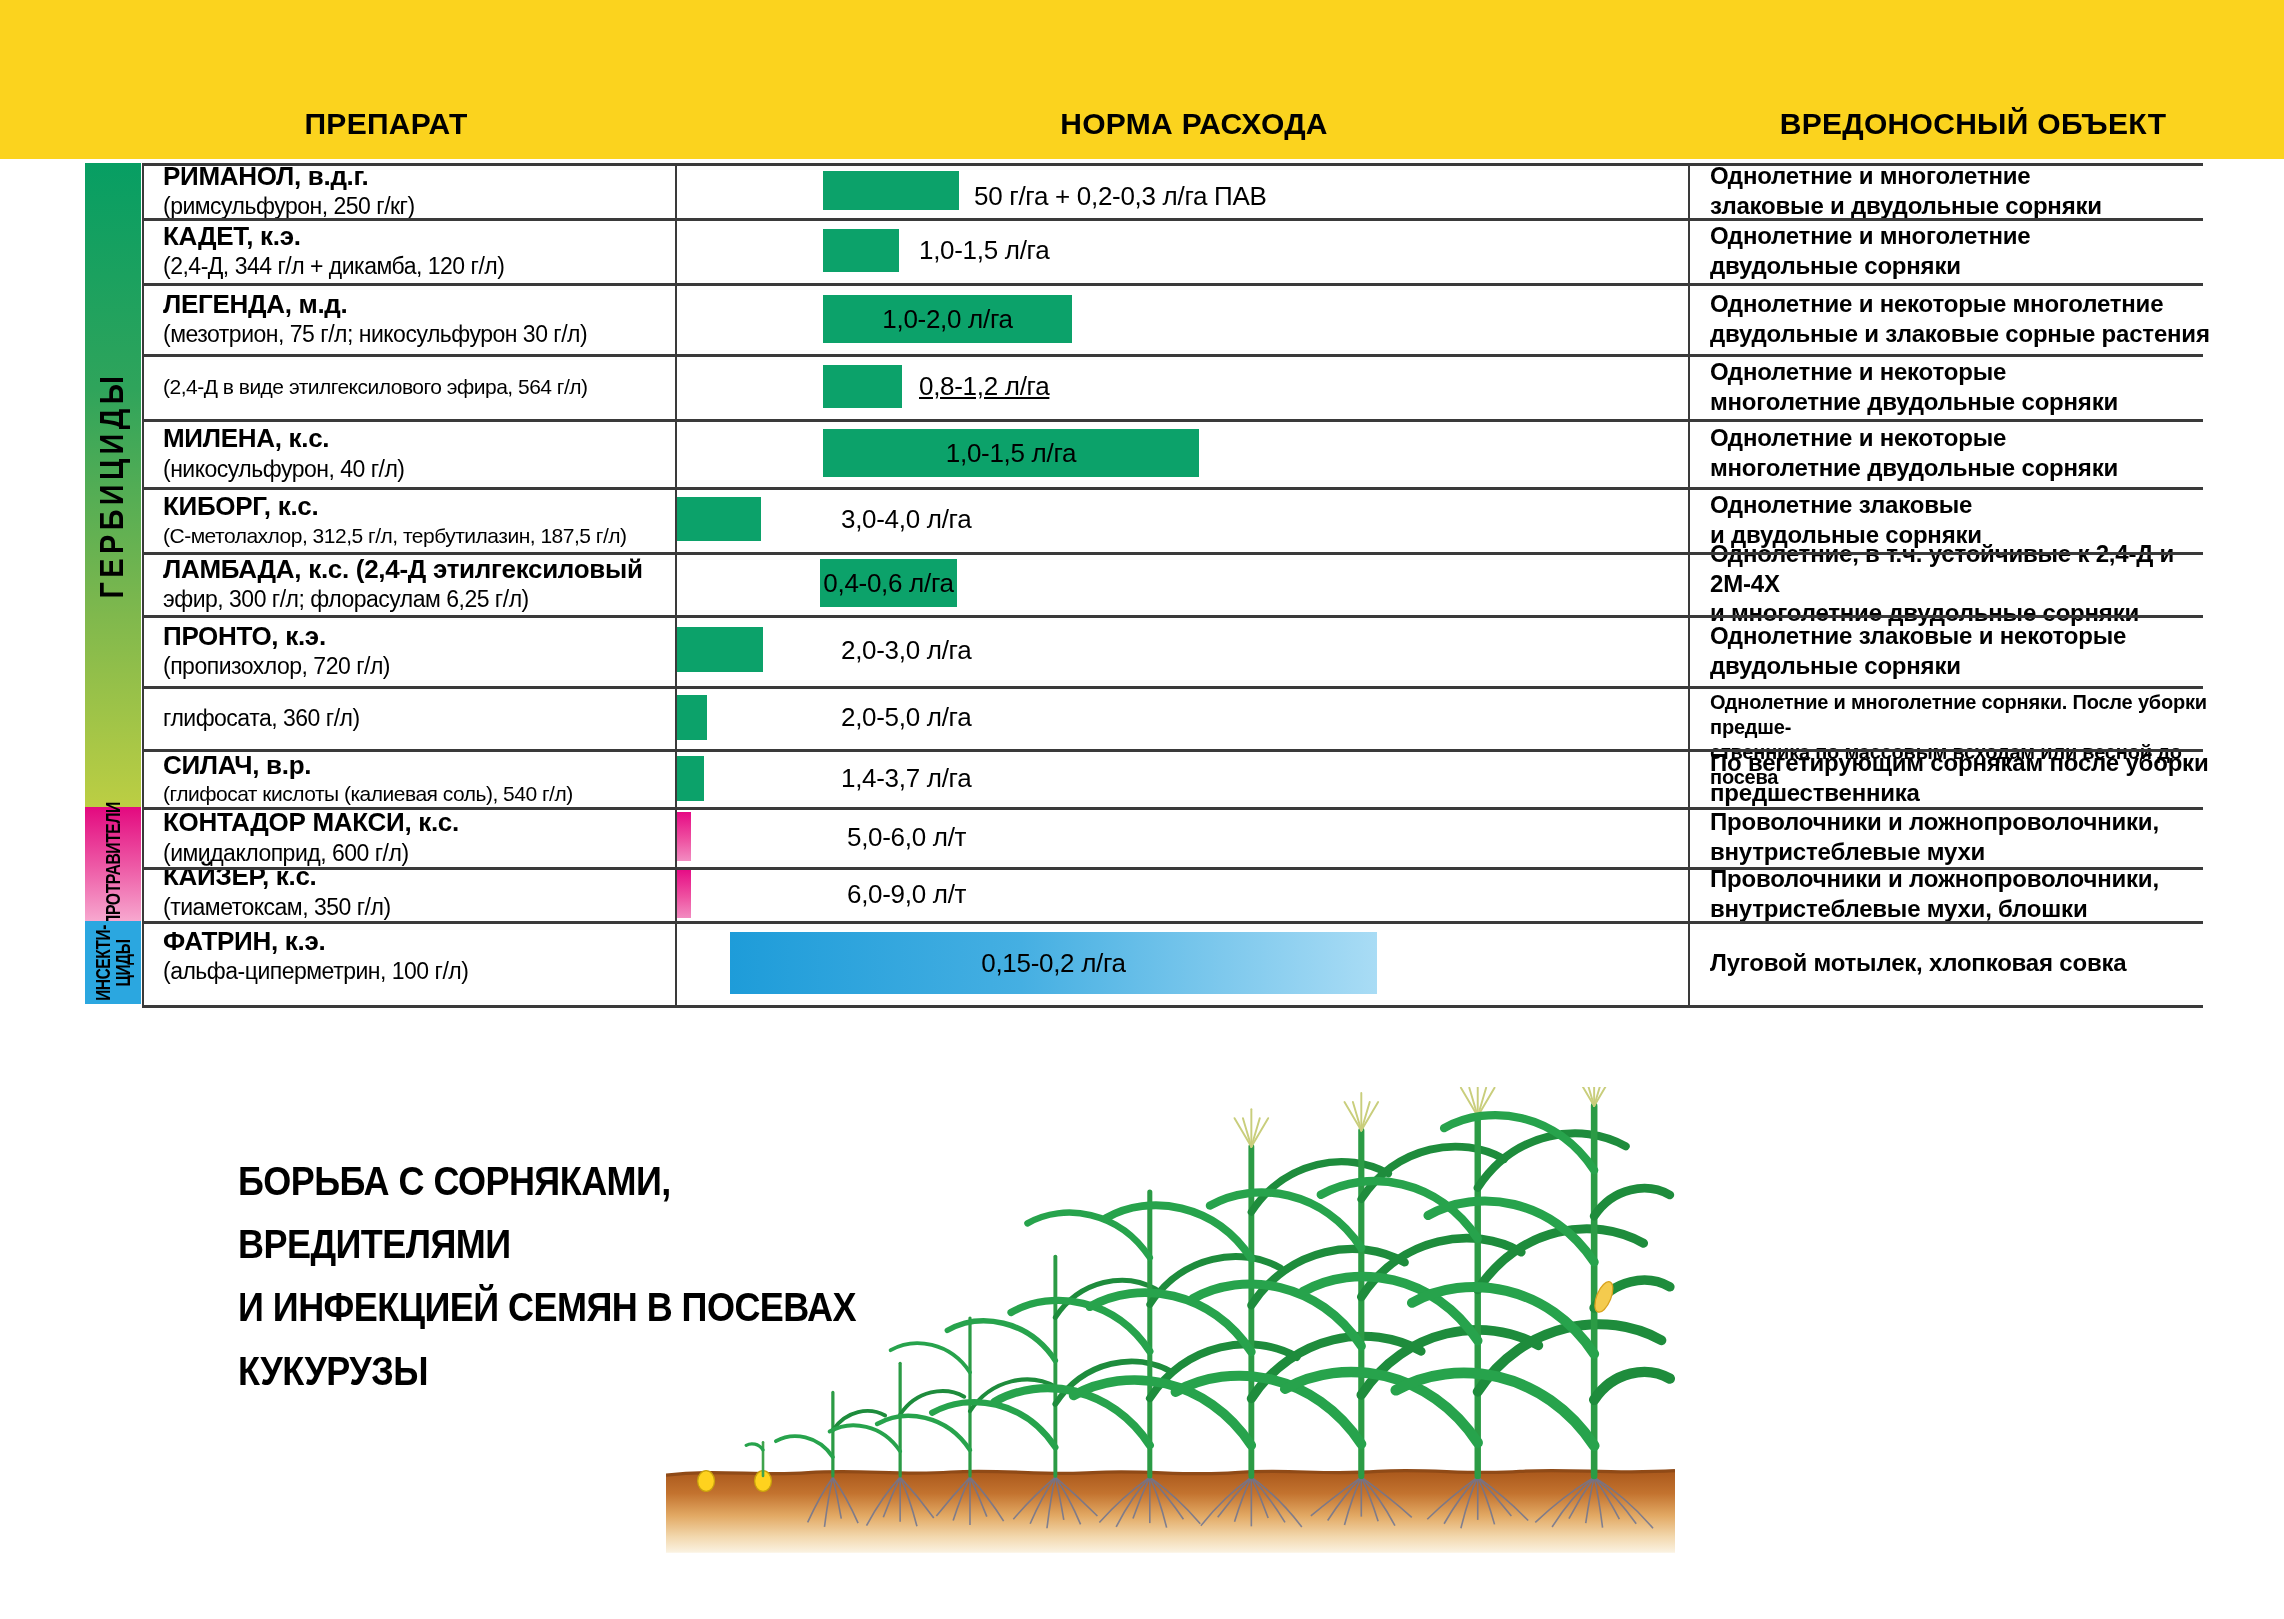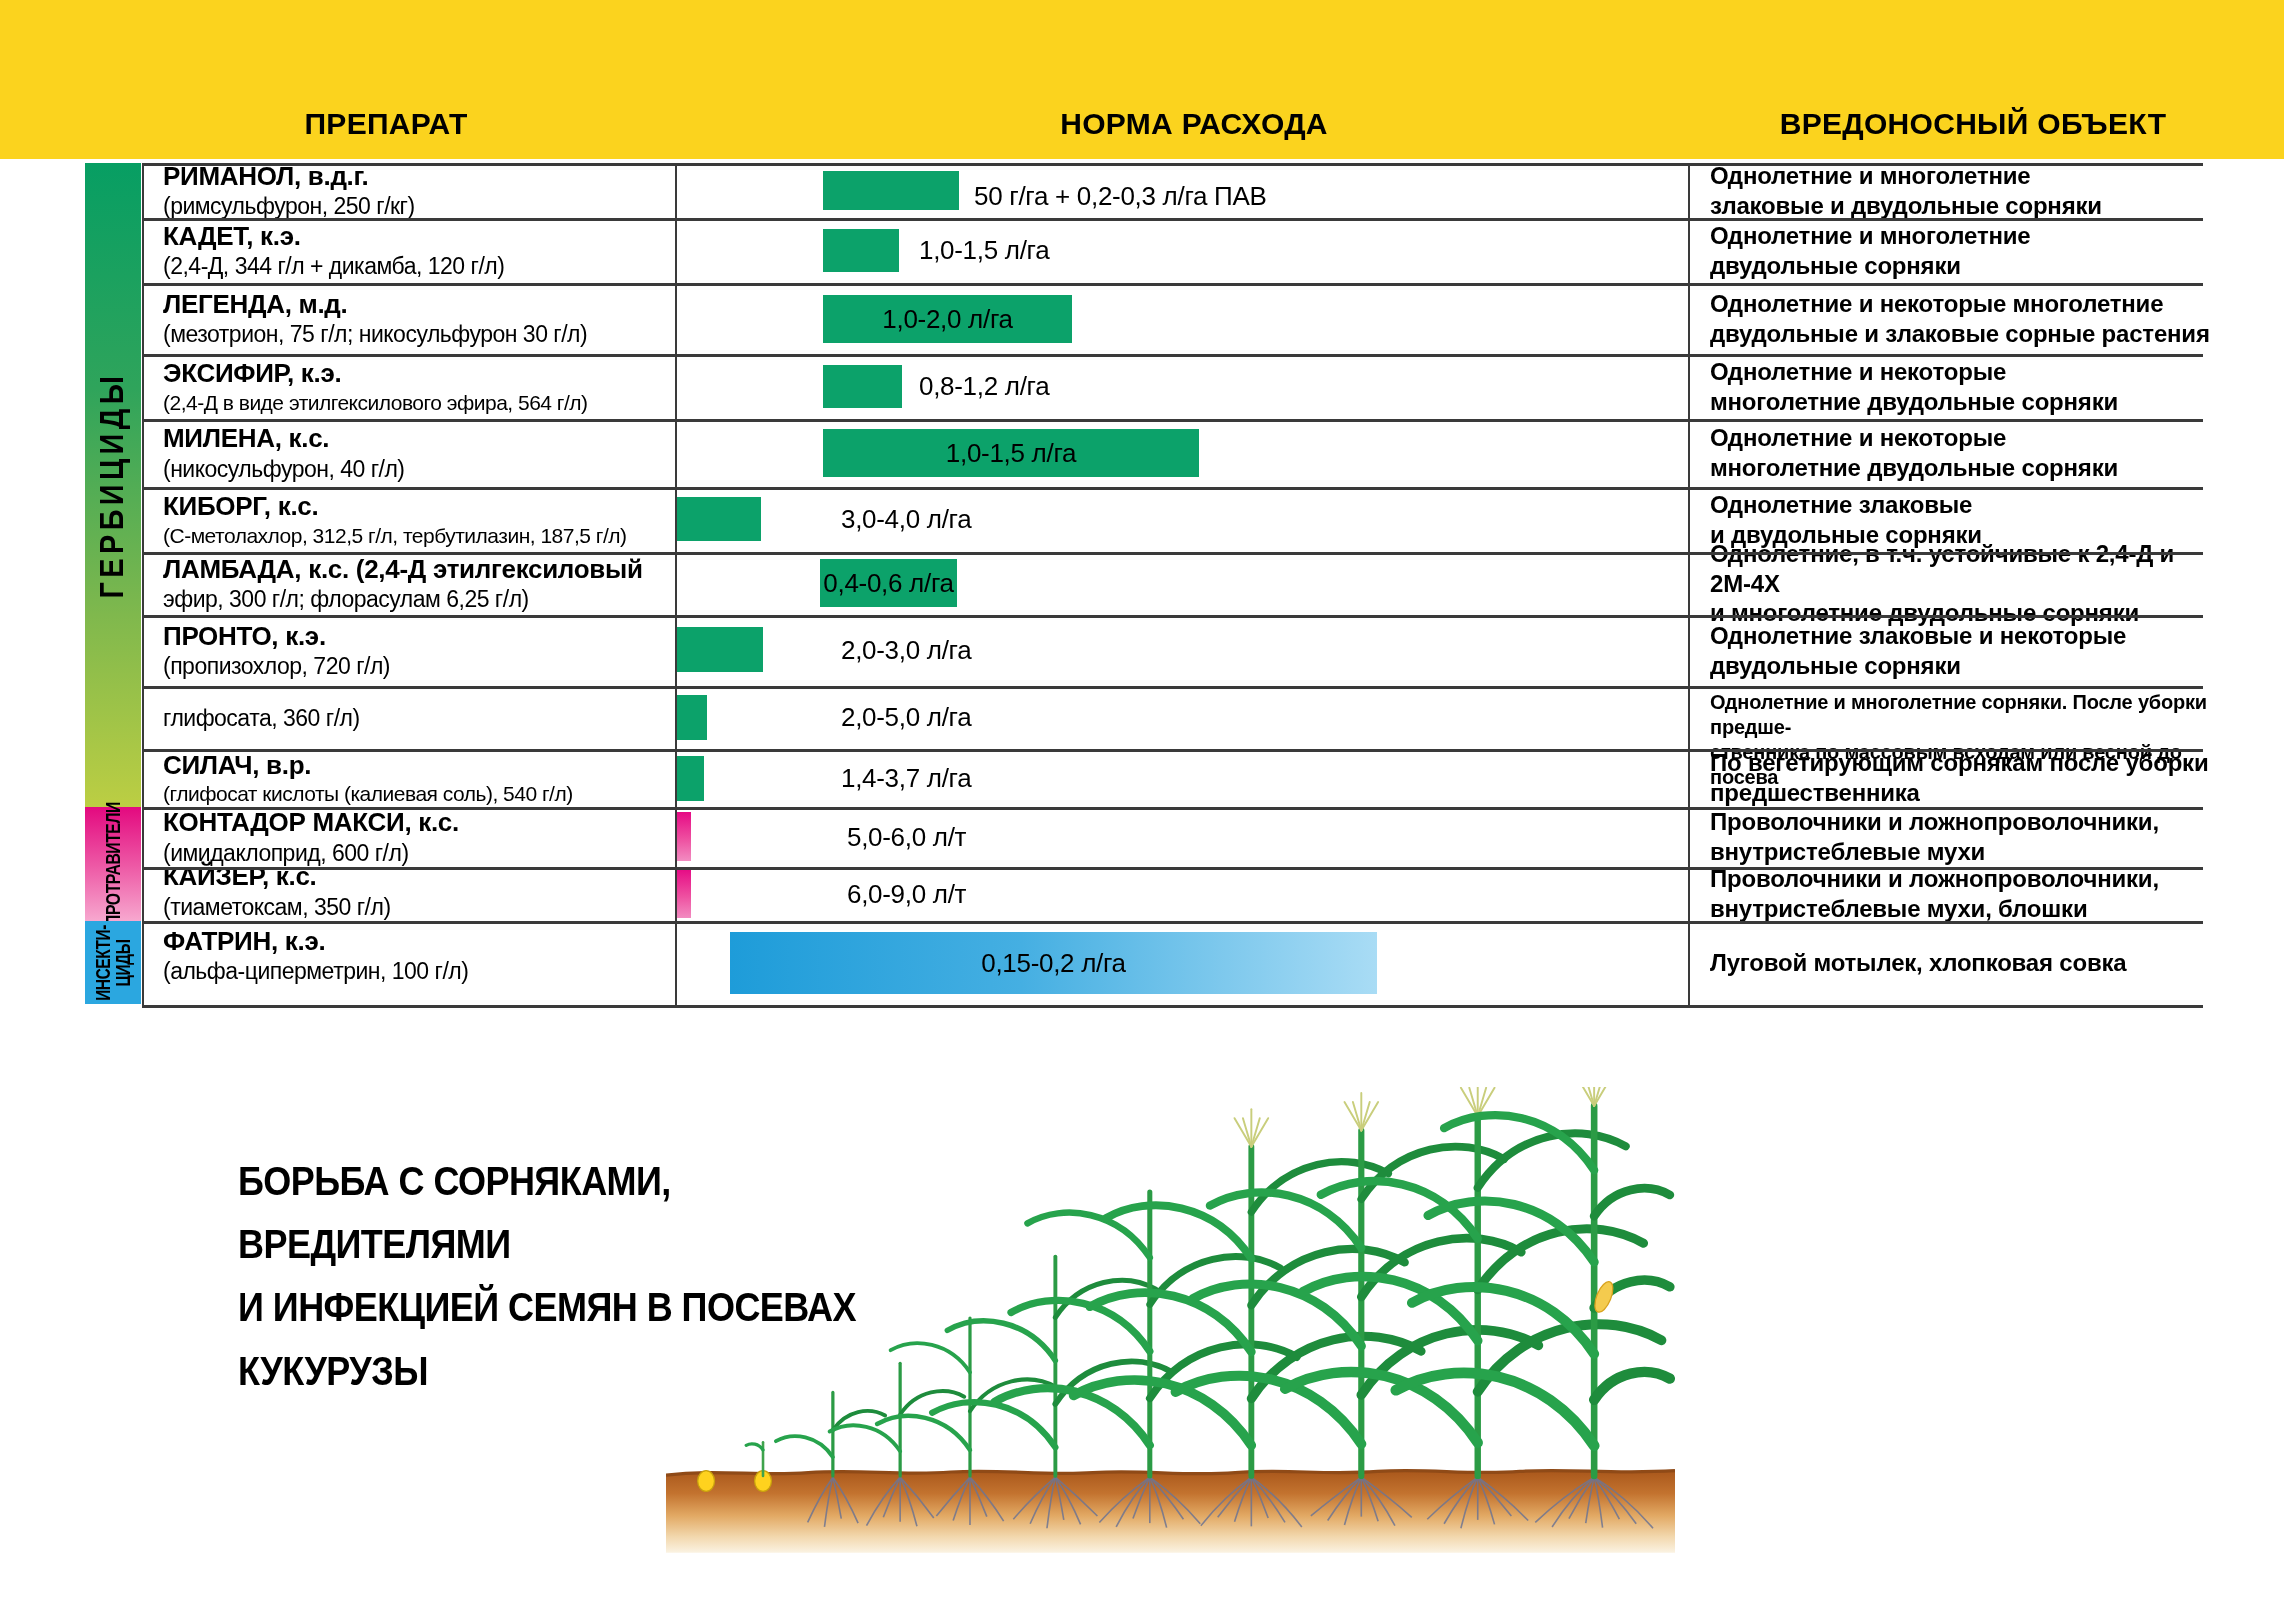"ЭКСИФИР, к.э." div.p-name { html: <div>ЭКСИФИР, к.э.</div> -> none }
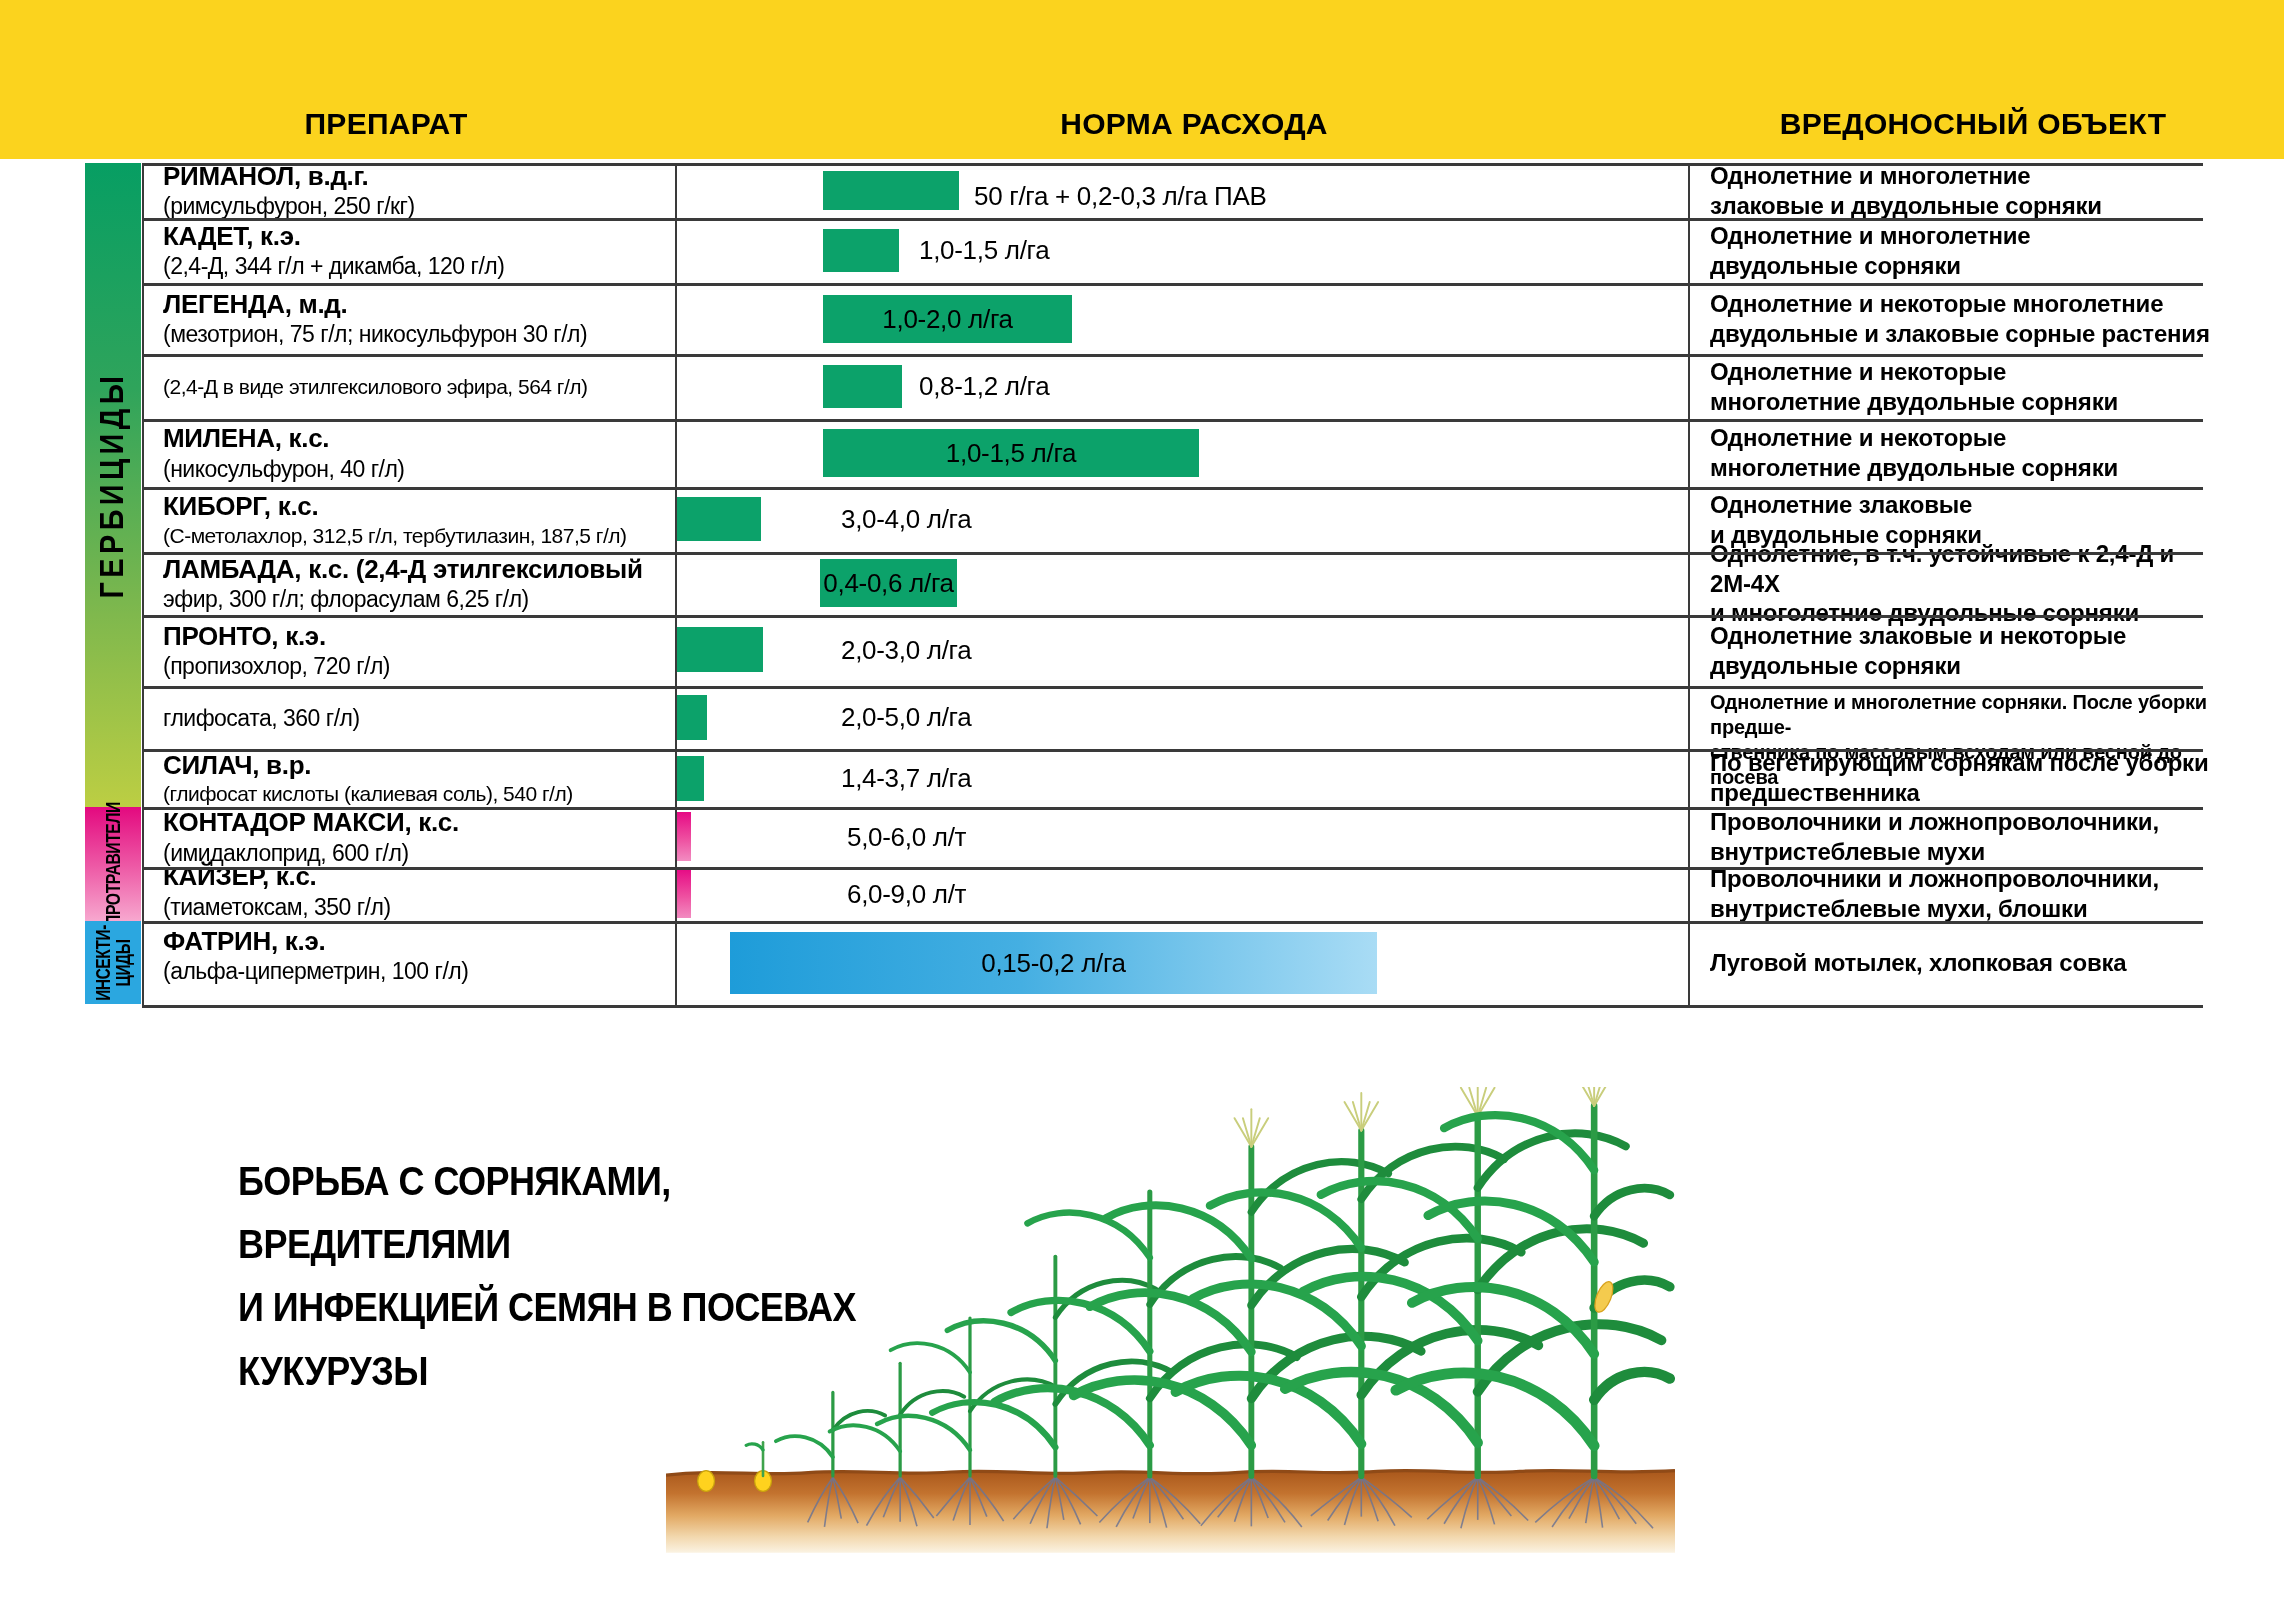"0,8-1,2 л/га" div.rate-right { text-decoration: none -> underline }
